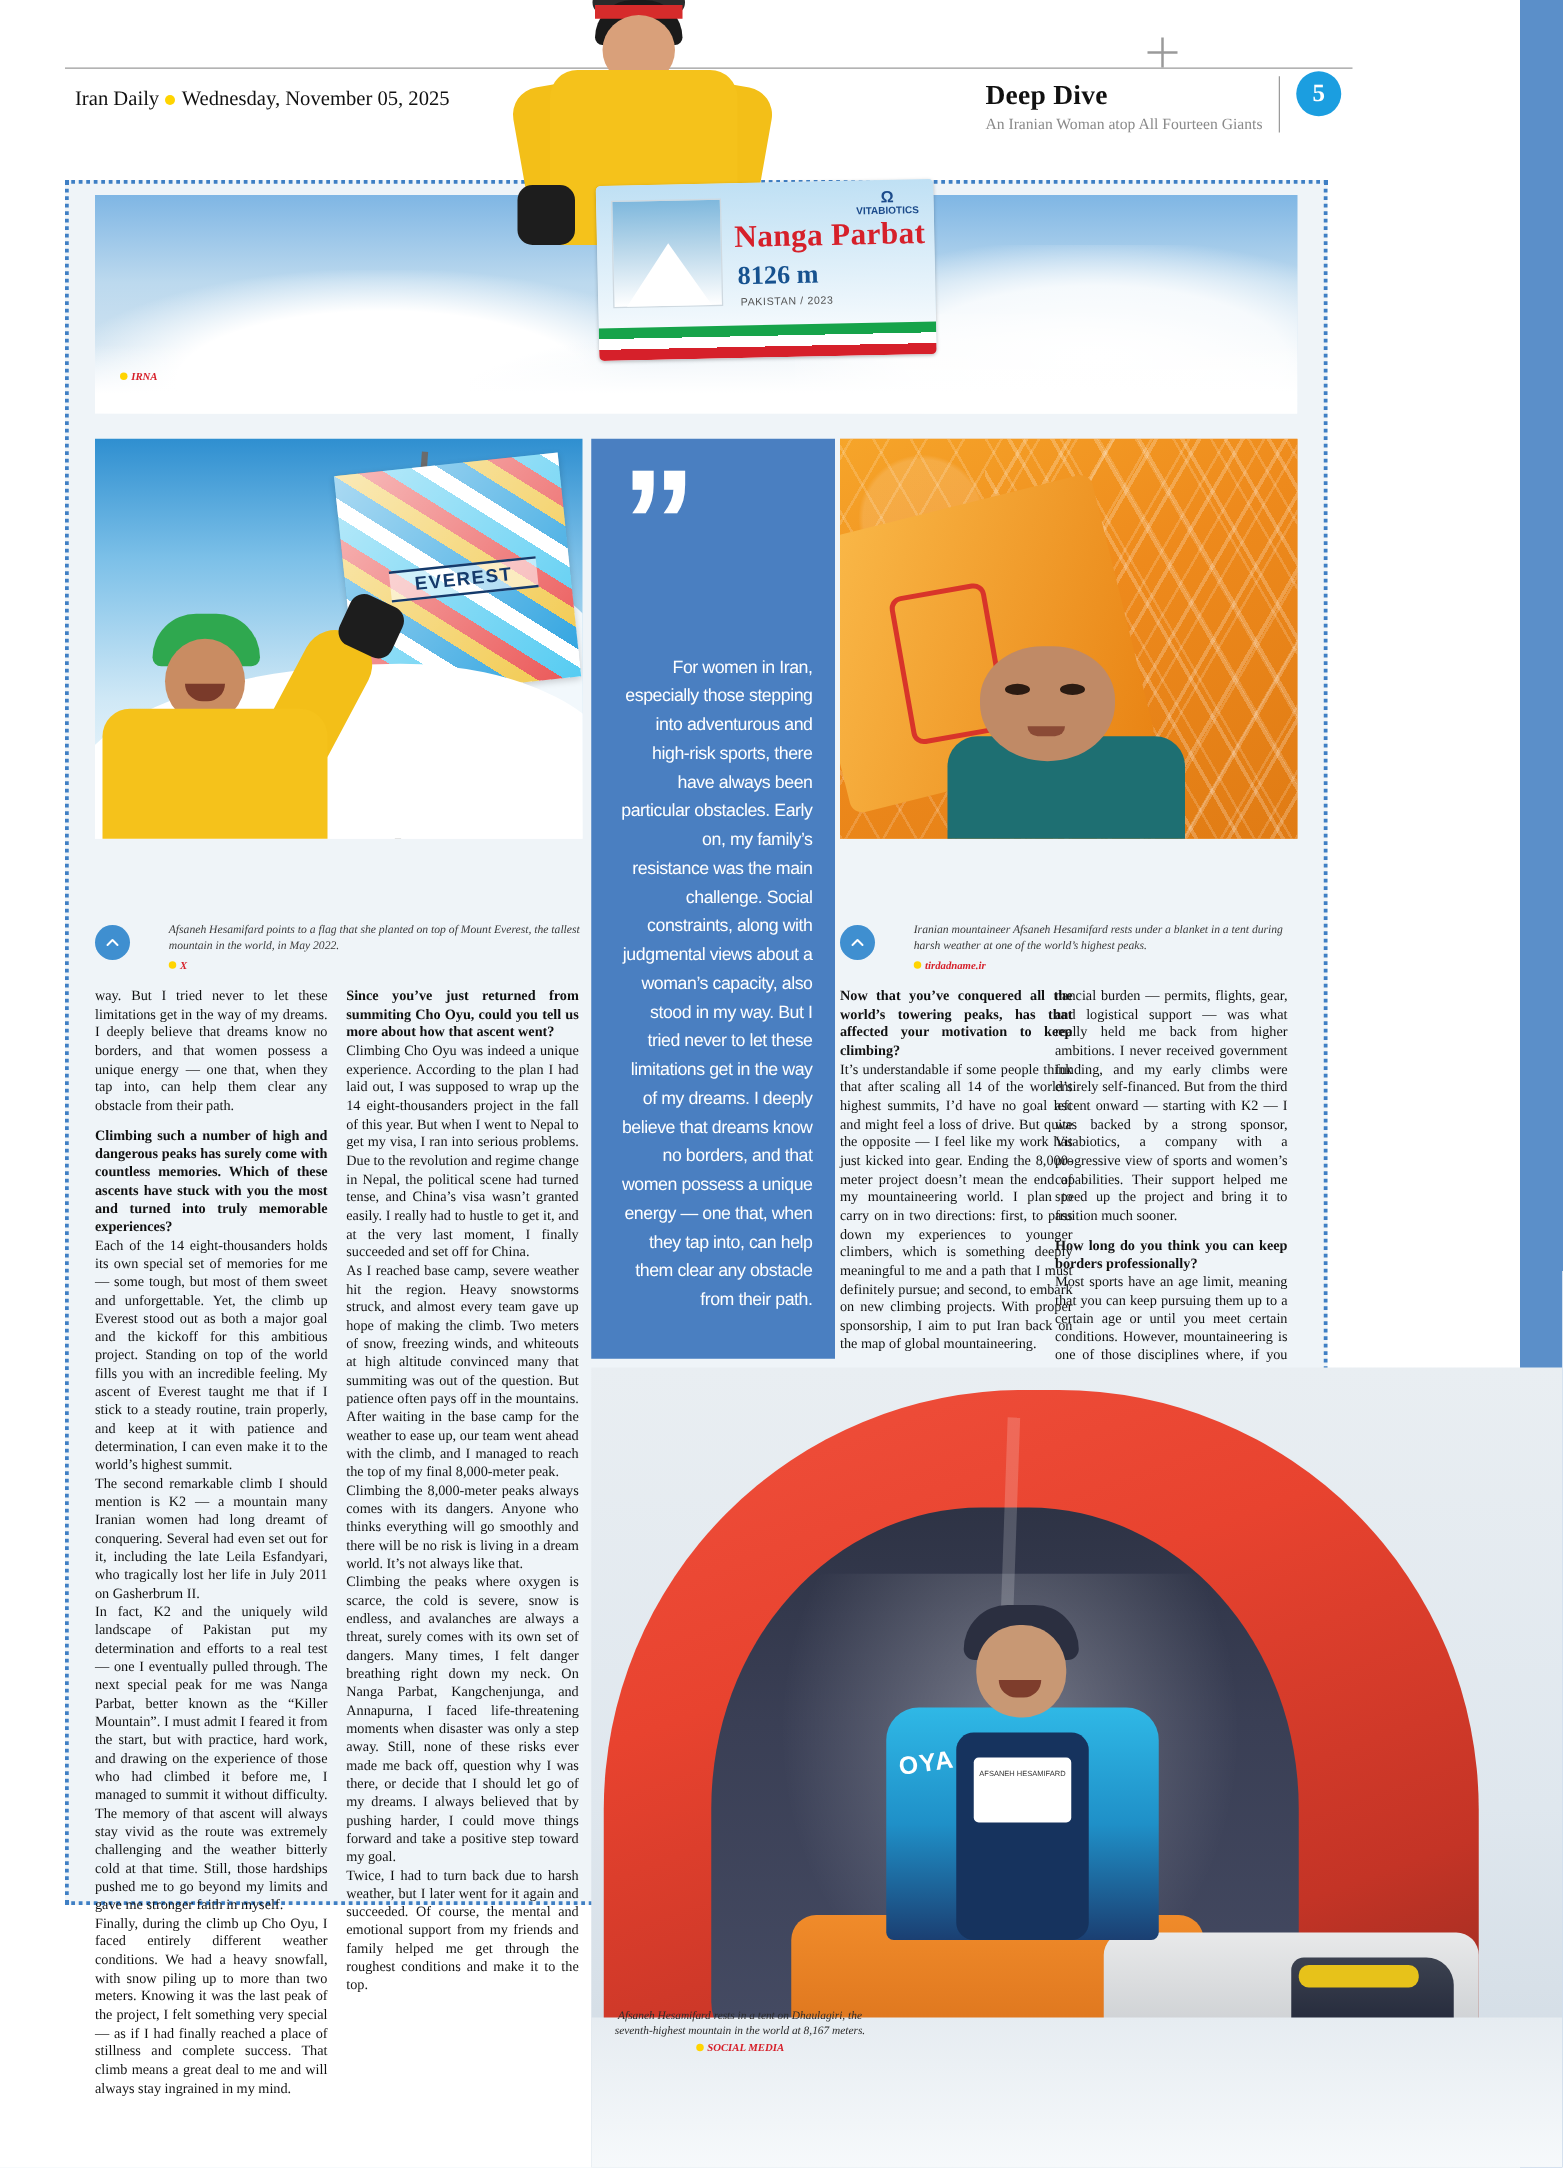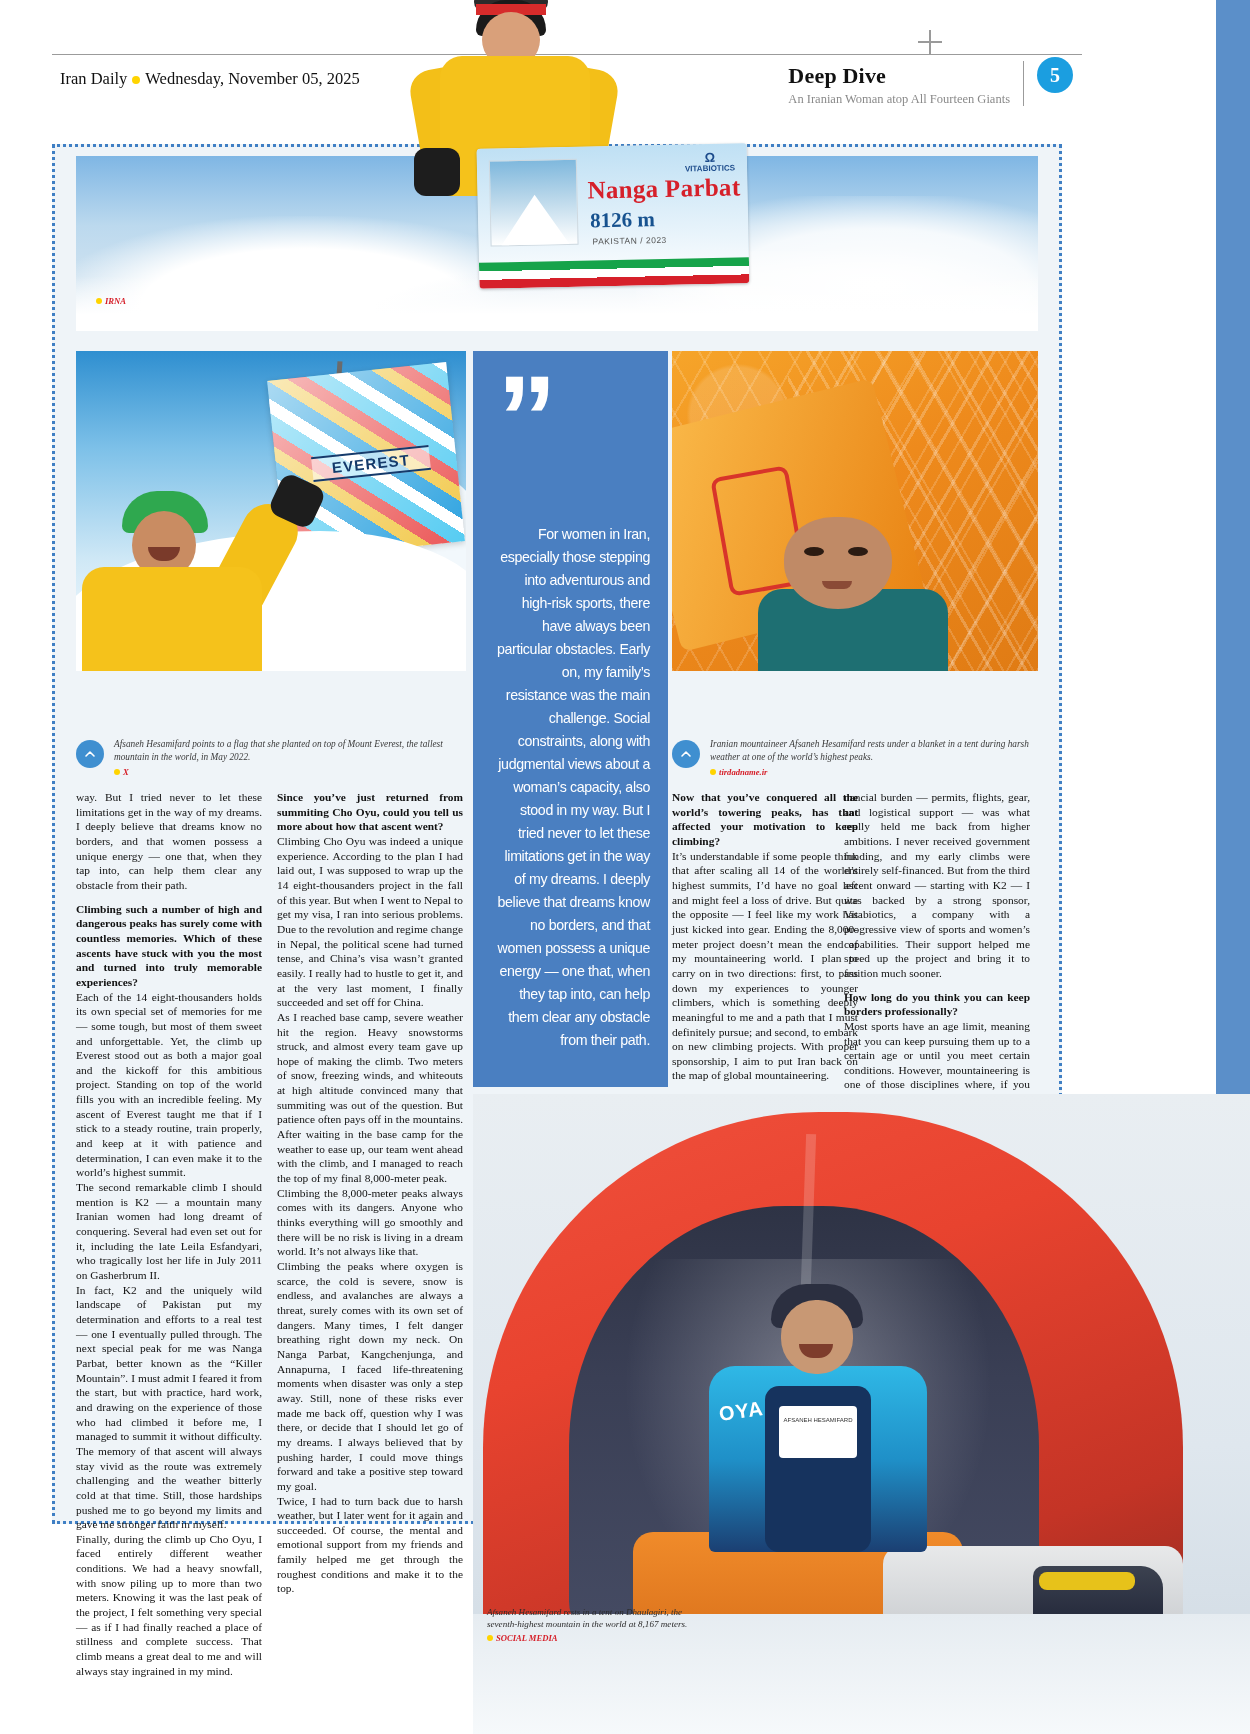"Afsaneh Hesamifard points to a" .cap-body { margin-left: 38px -> 59px }
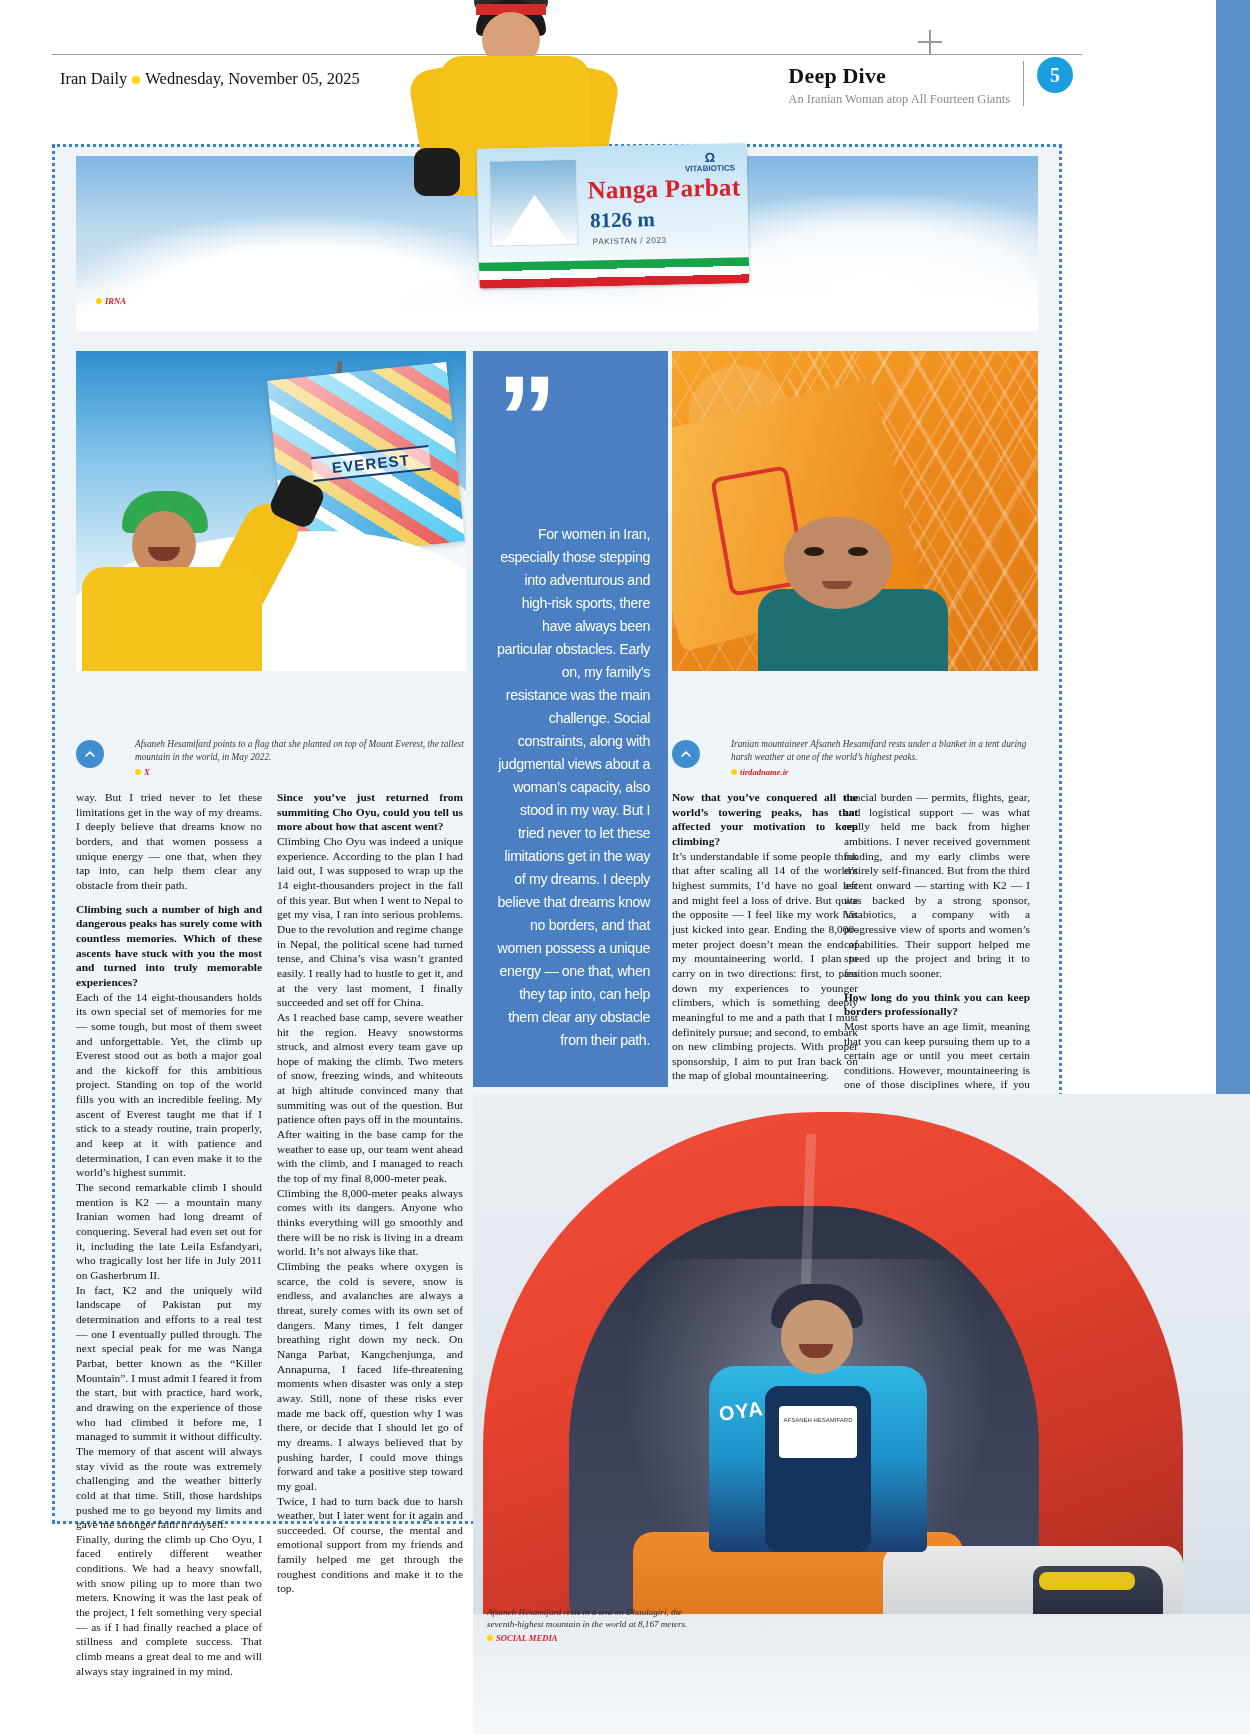"Afsaneh Hesamifard rests in a" .tent-cap { text-align: none -> center }
